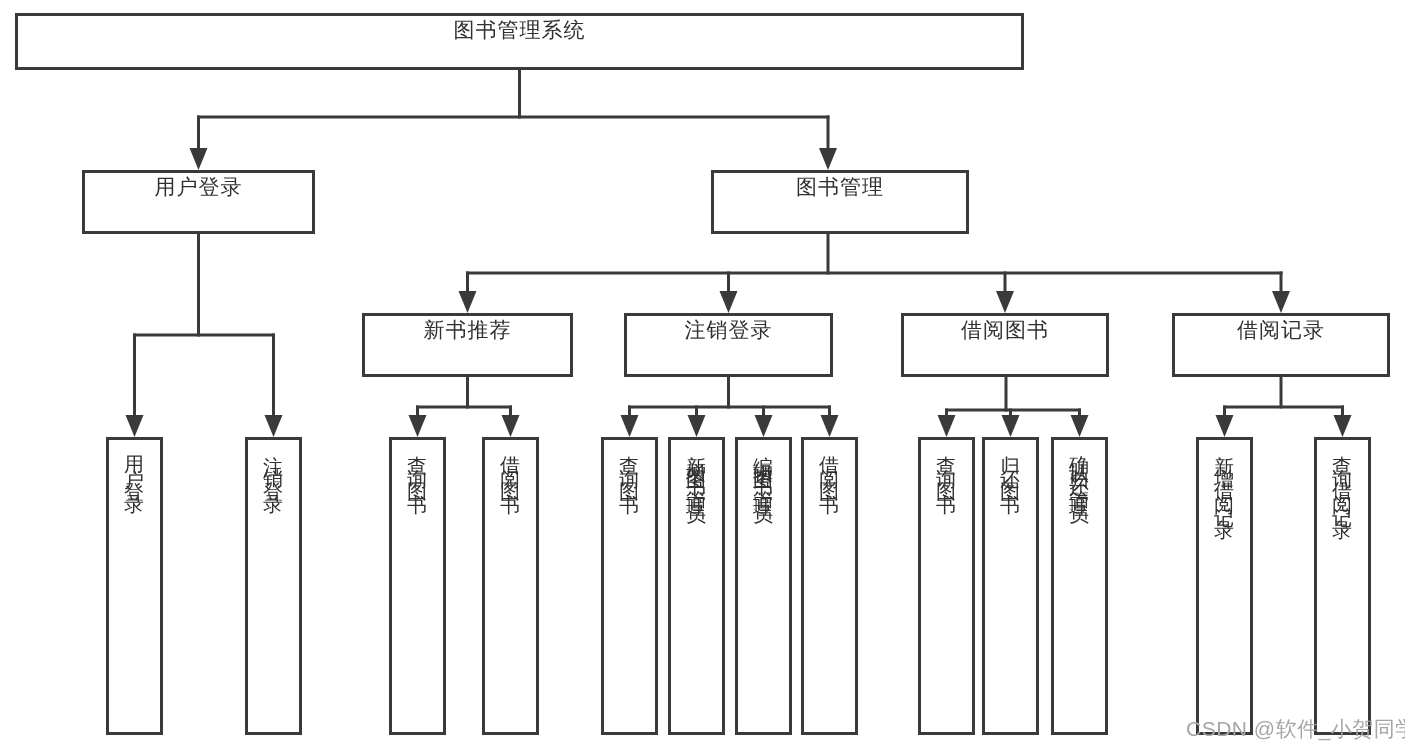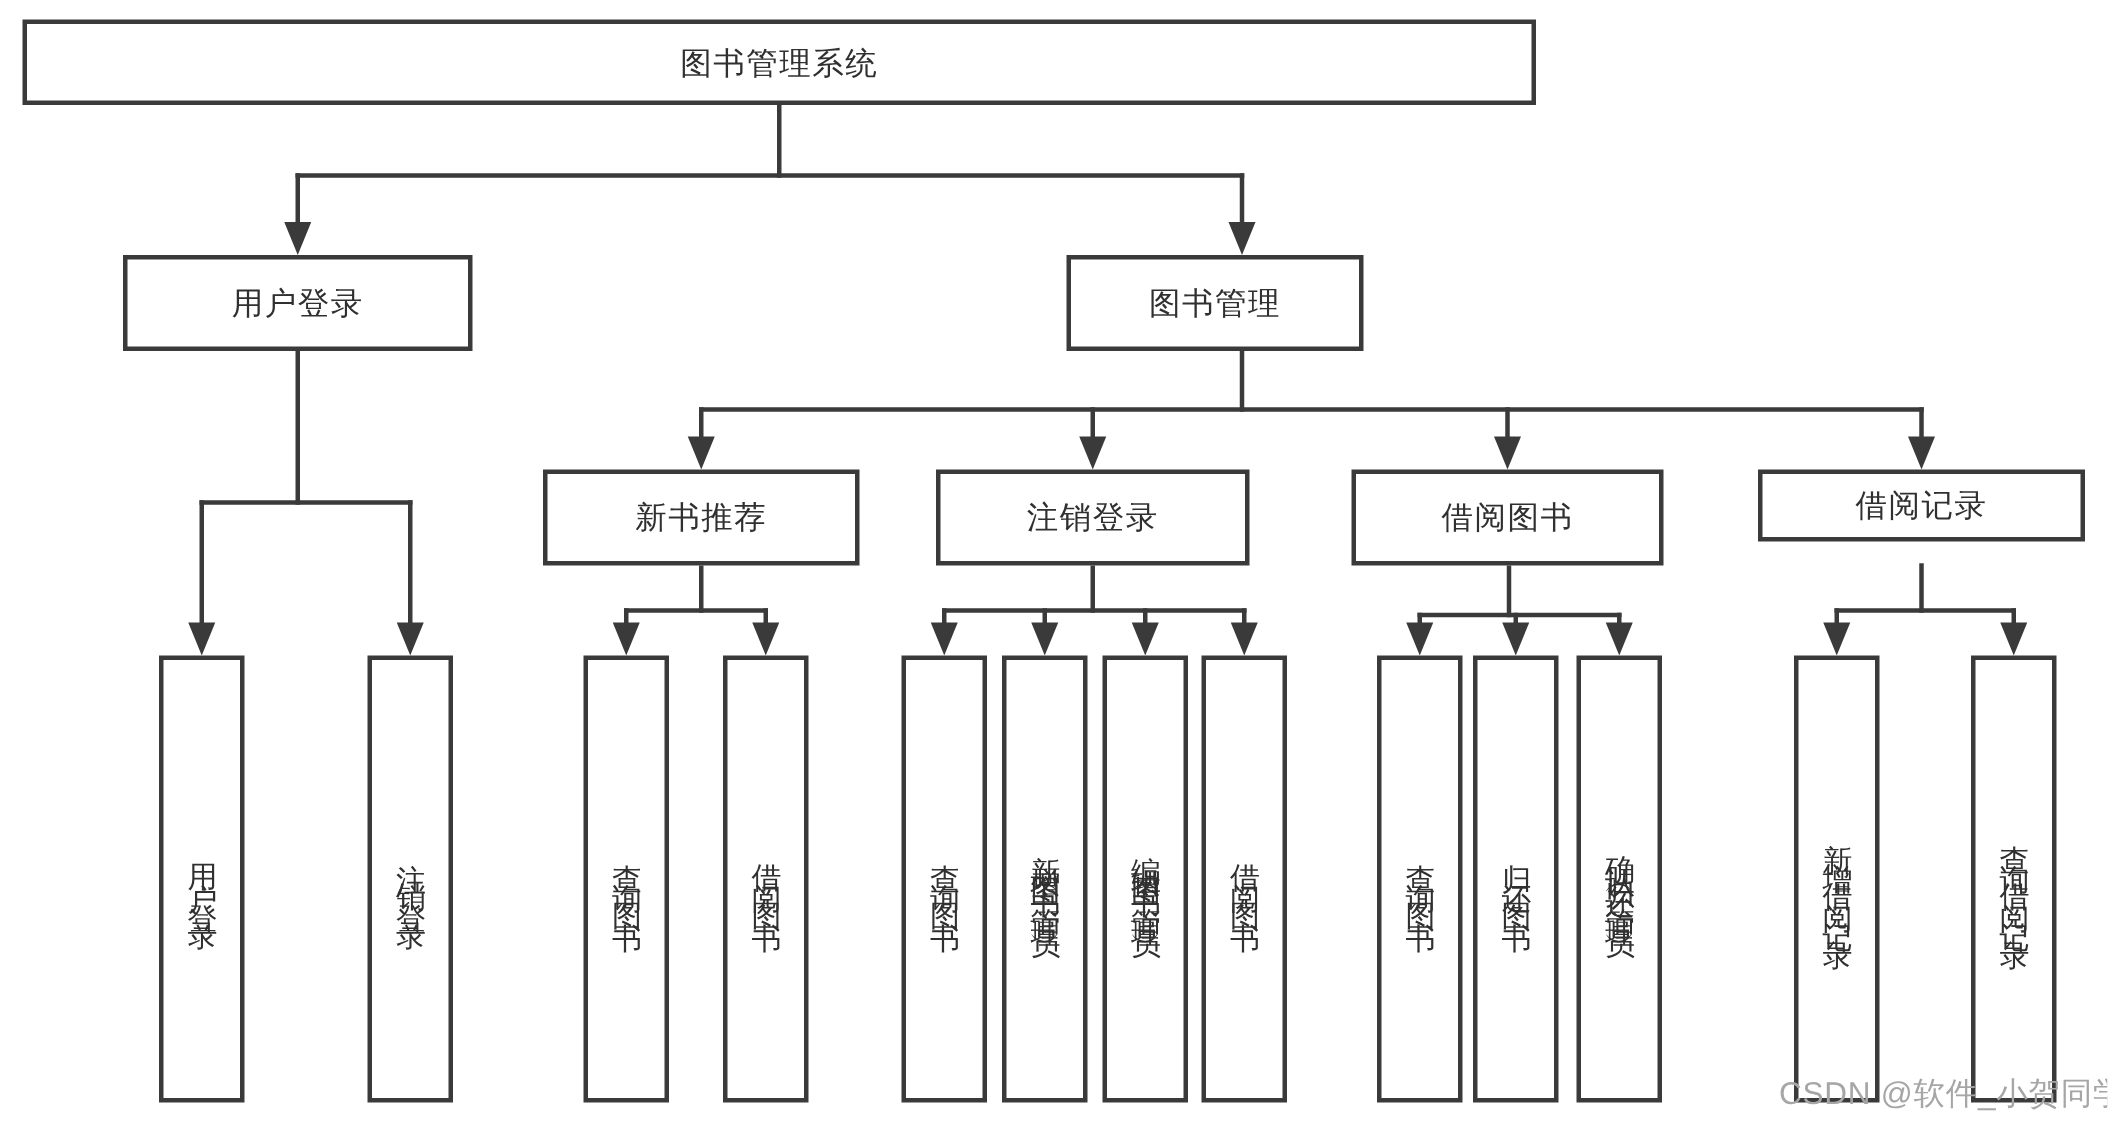"图书管理系统" .box { align-items: center -> flex-start }
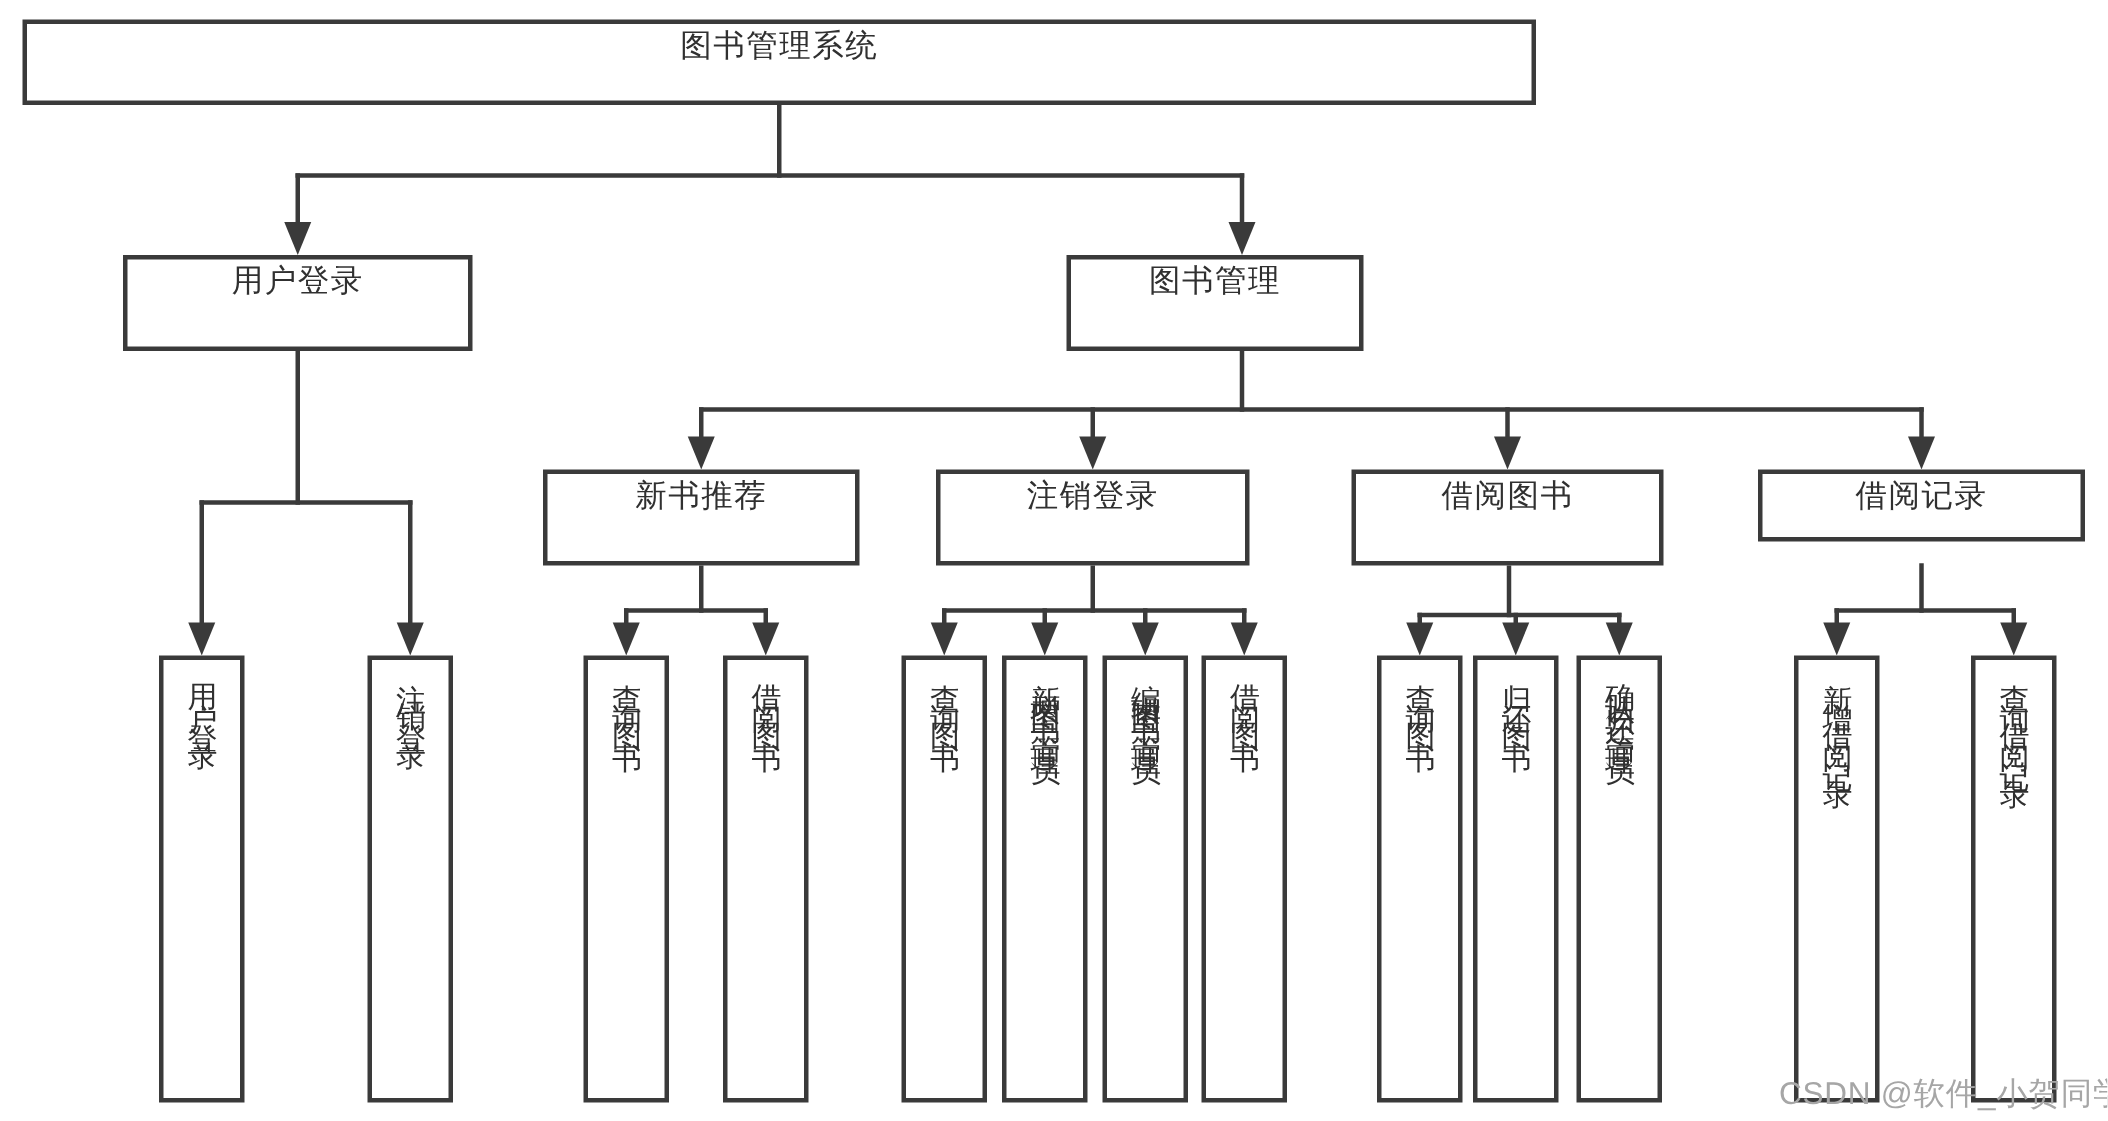"图书管理" div.box { width: 198px -> 258px }
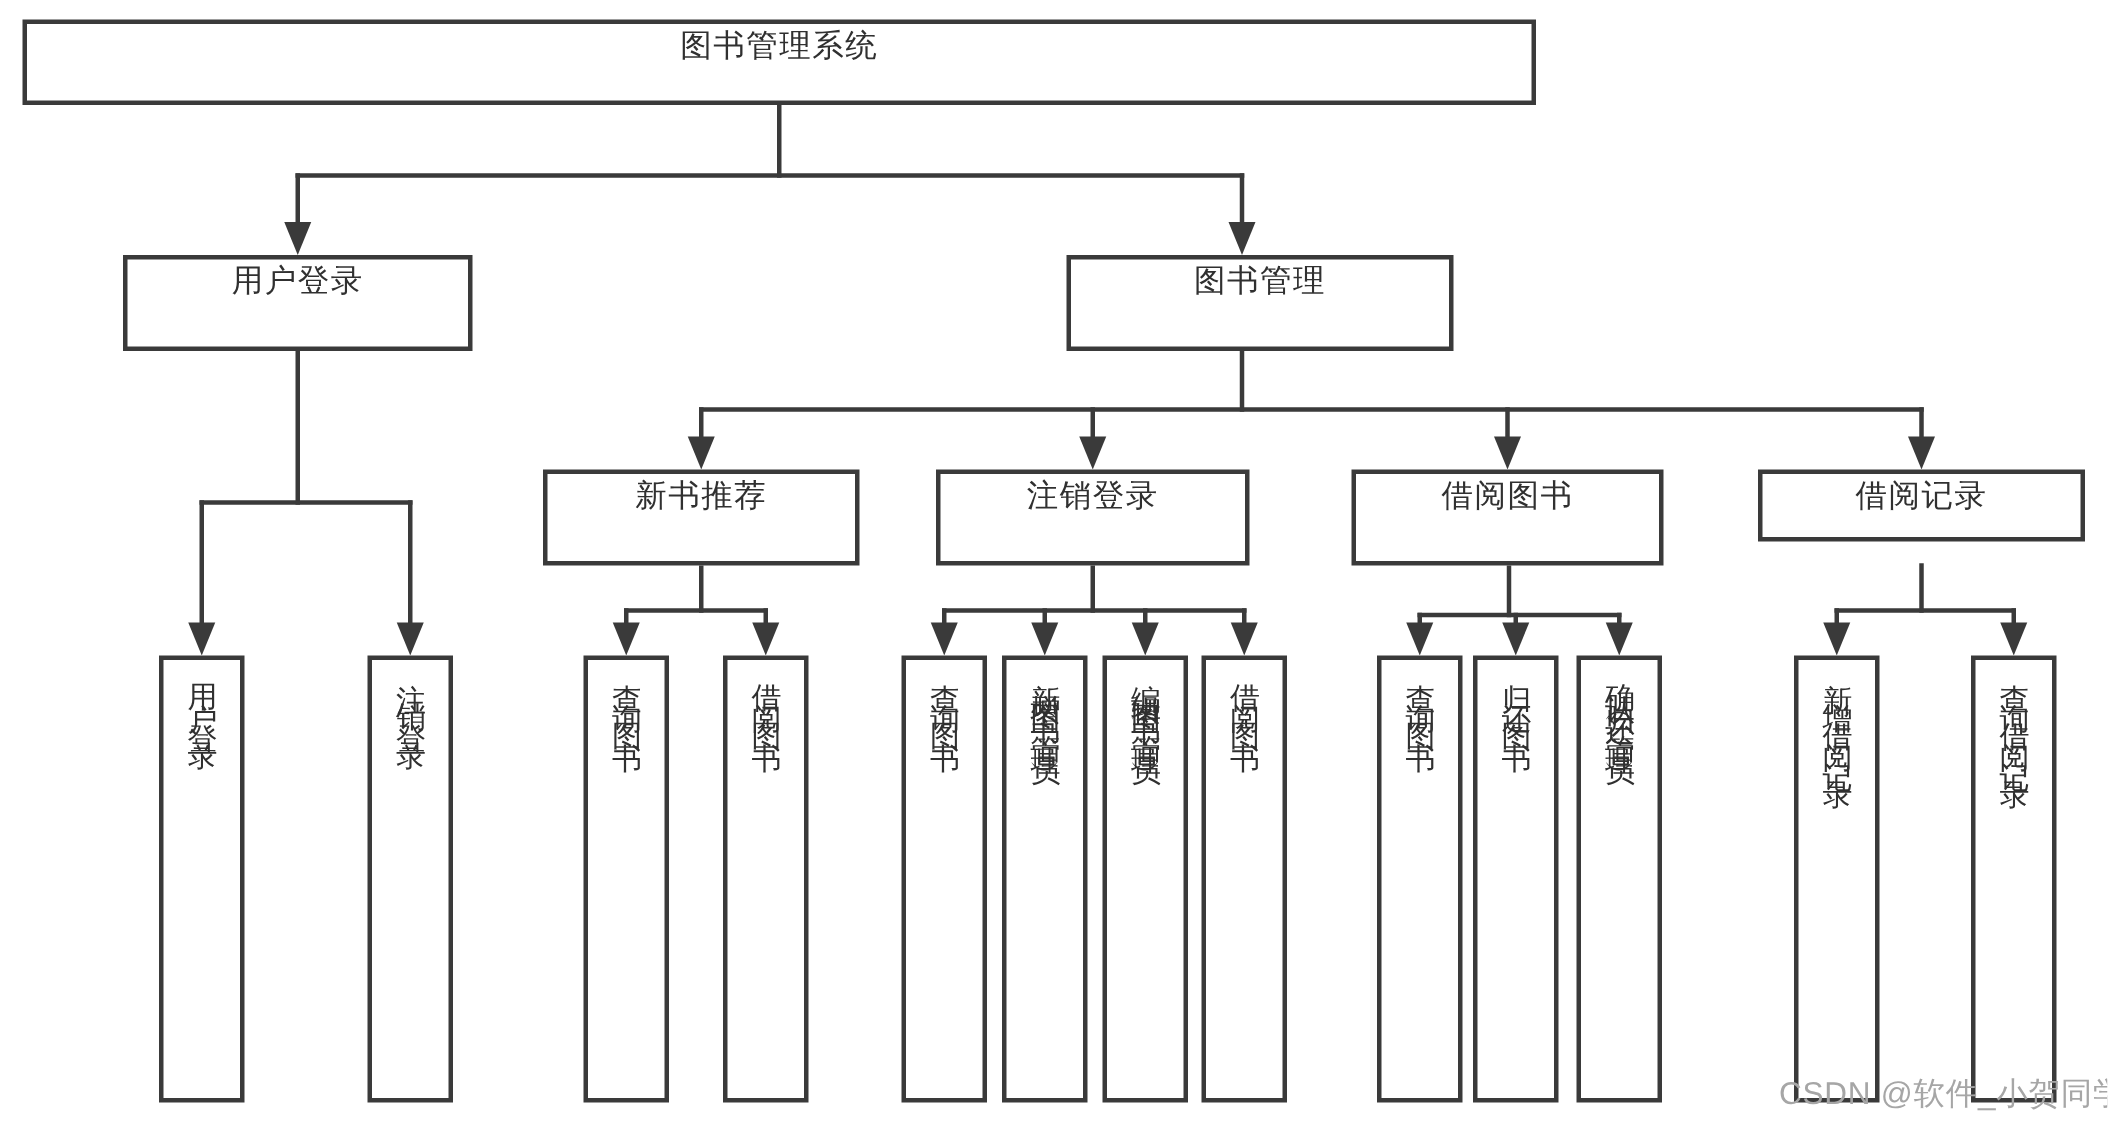"借阅记录" div.box { height: 48px -> 64px }
